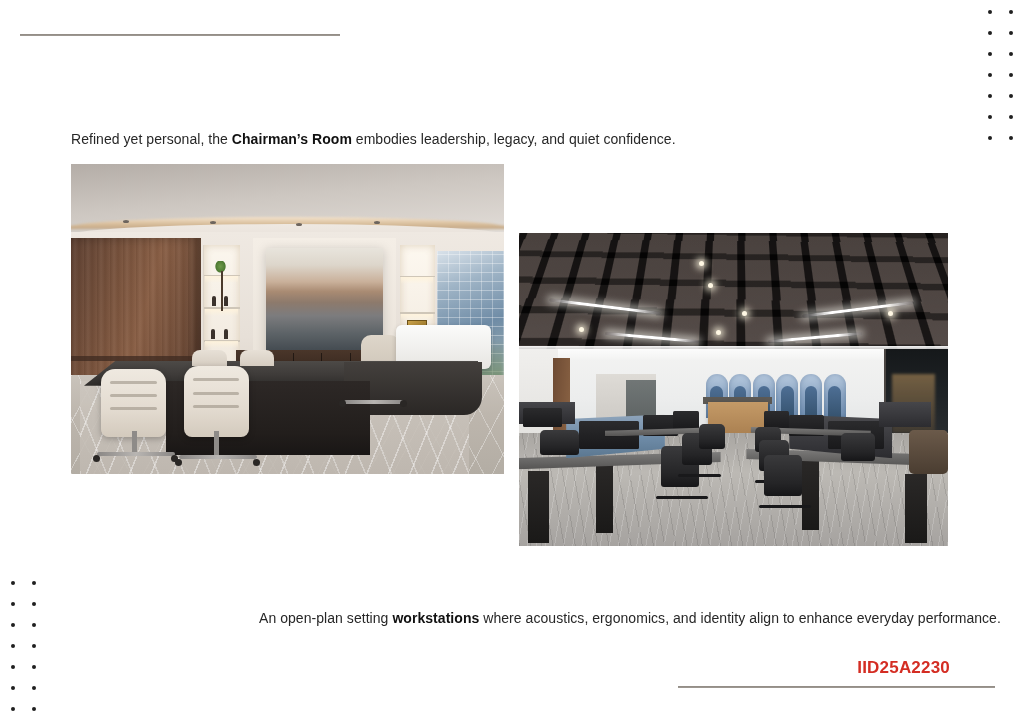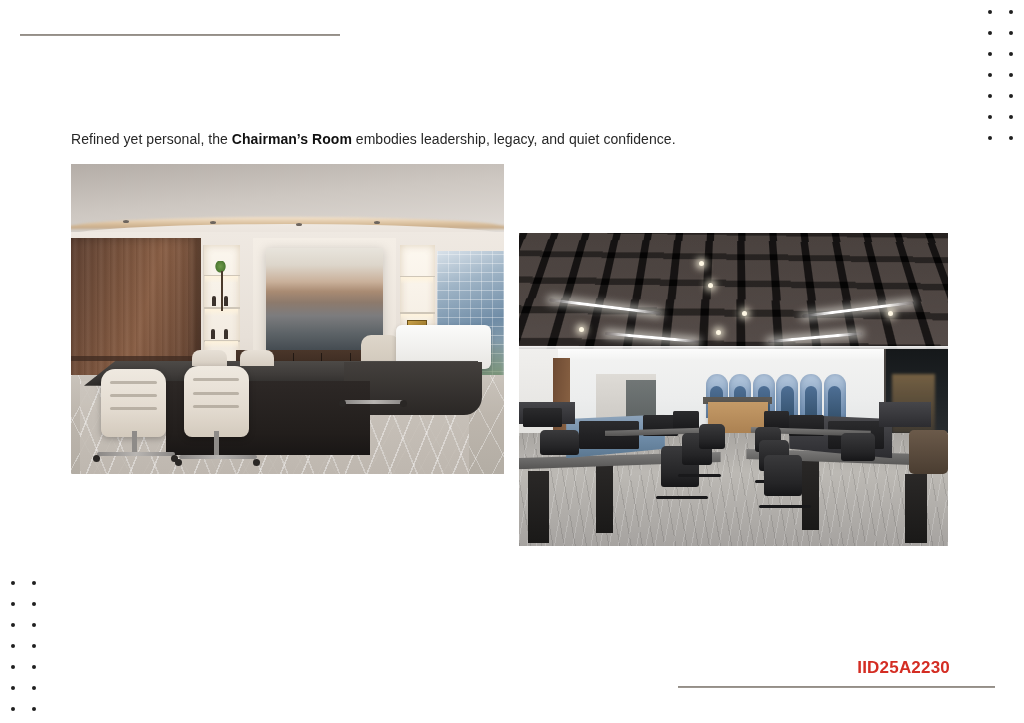"An open-plan setting workstations where" p.body-text { html: none -> <p><span>An open-plan setting </span><b>workstations</b><span> where acoustics, ergonomics, and identity align to enhance everyday performance.</span></p> }
